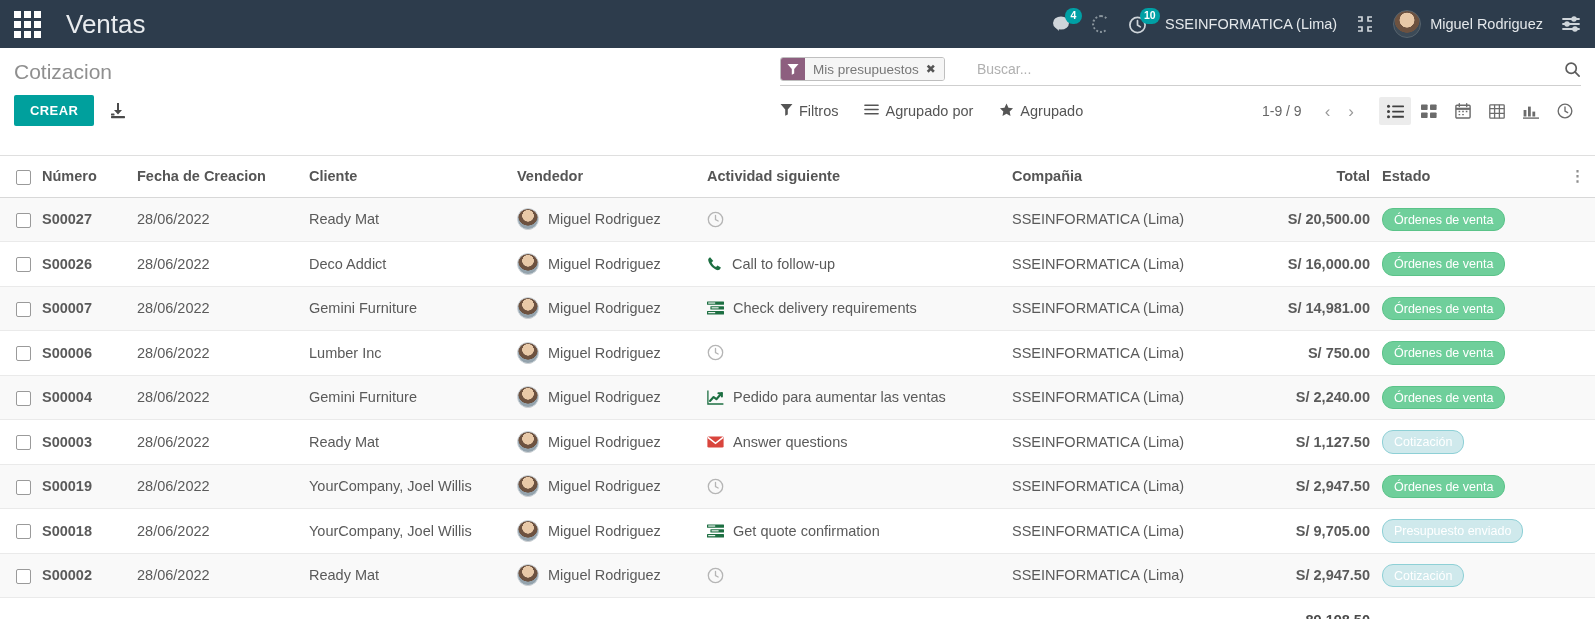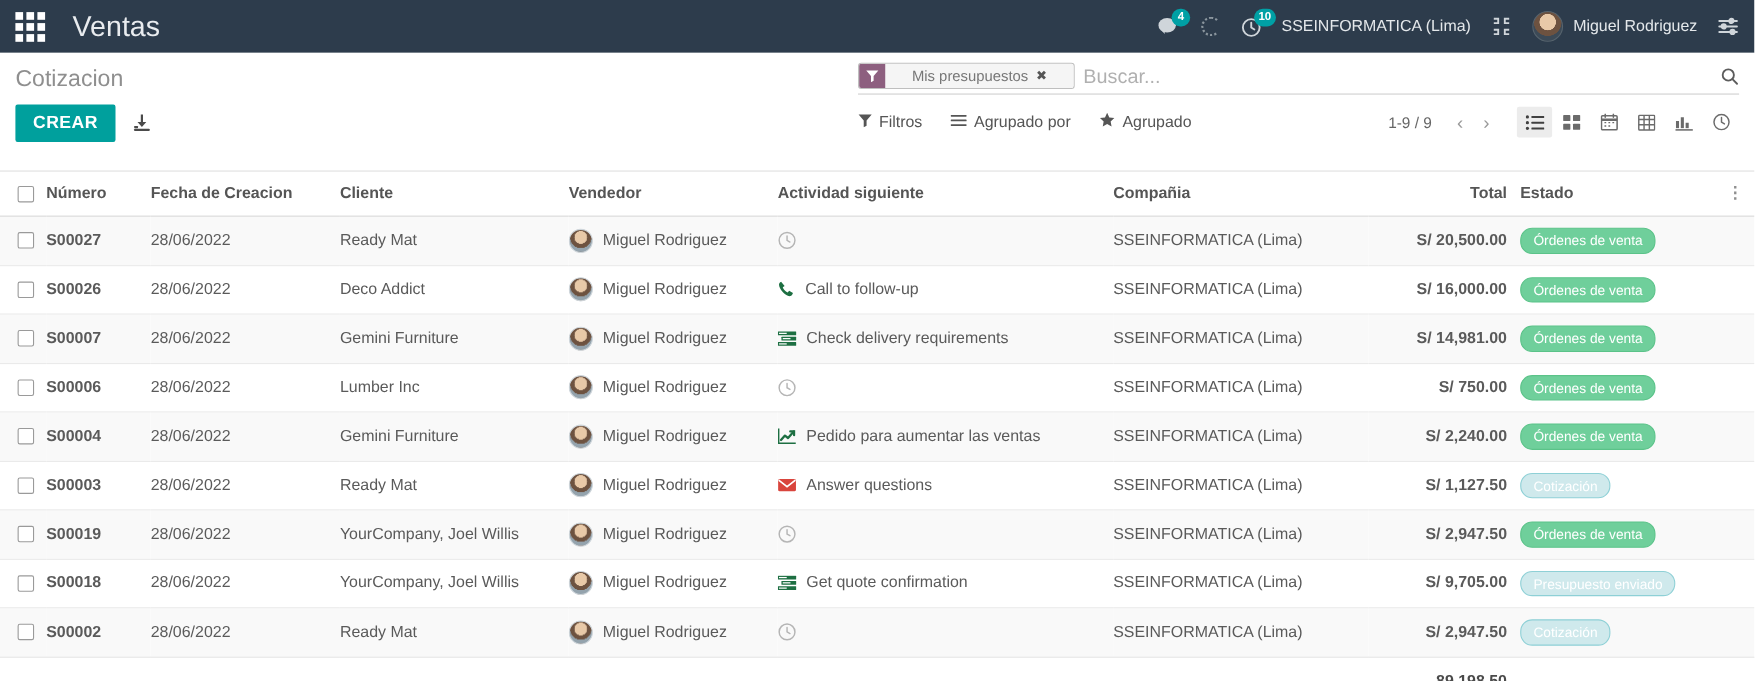"Mis presupuestos" .facet-label { padding: 0 24px -> 0 8px }
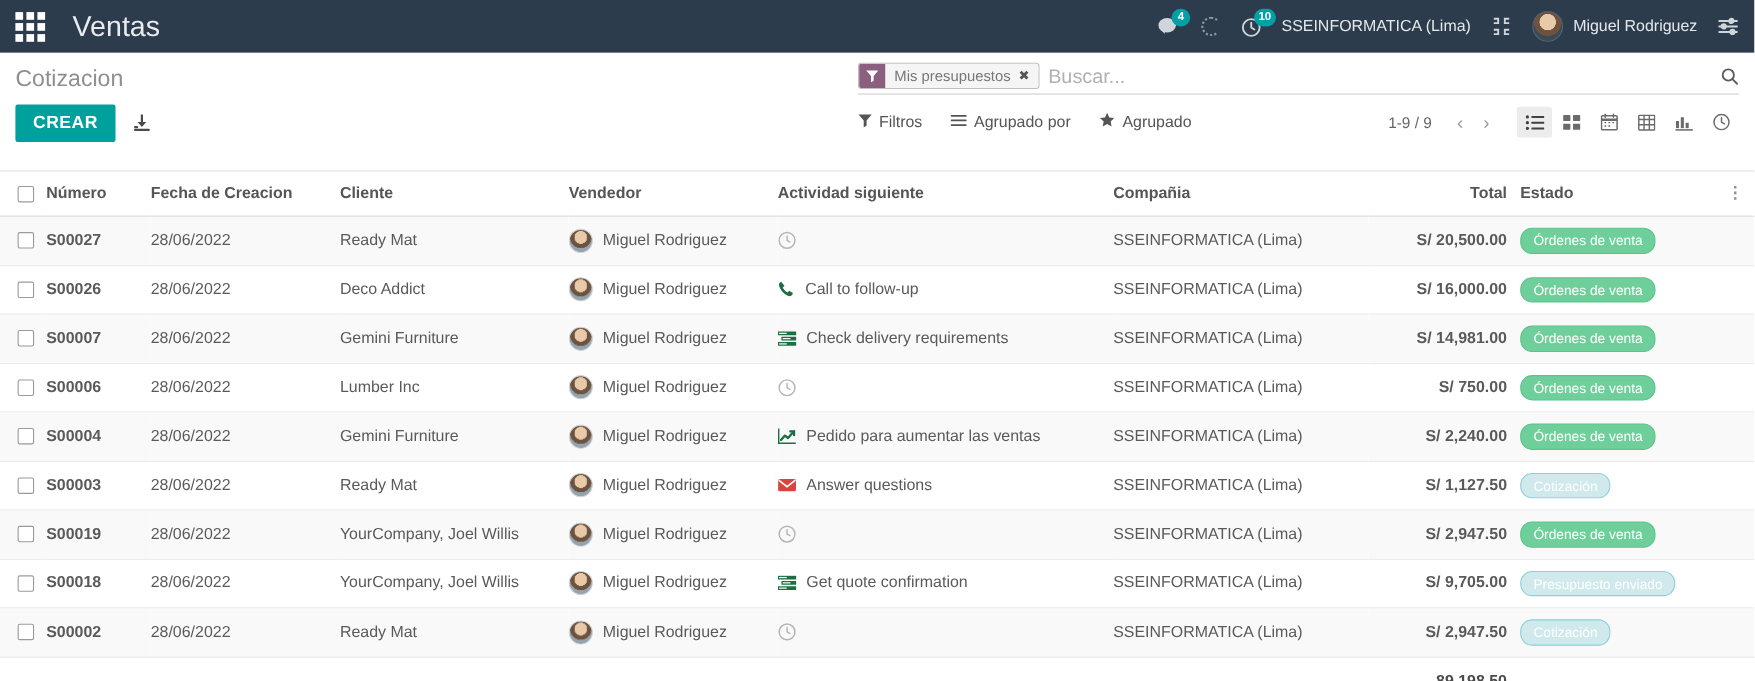"Buscar..." .search-input { font-size: 18px -> 14px; margin-left: none -> 24px }
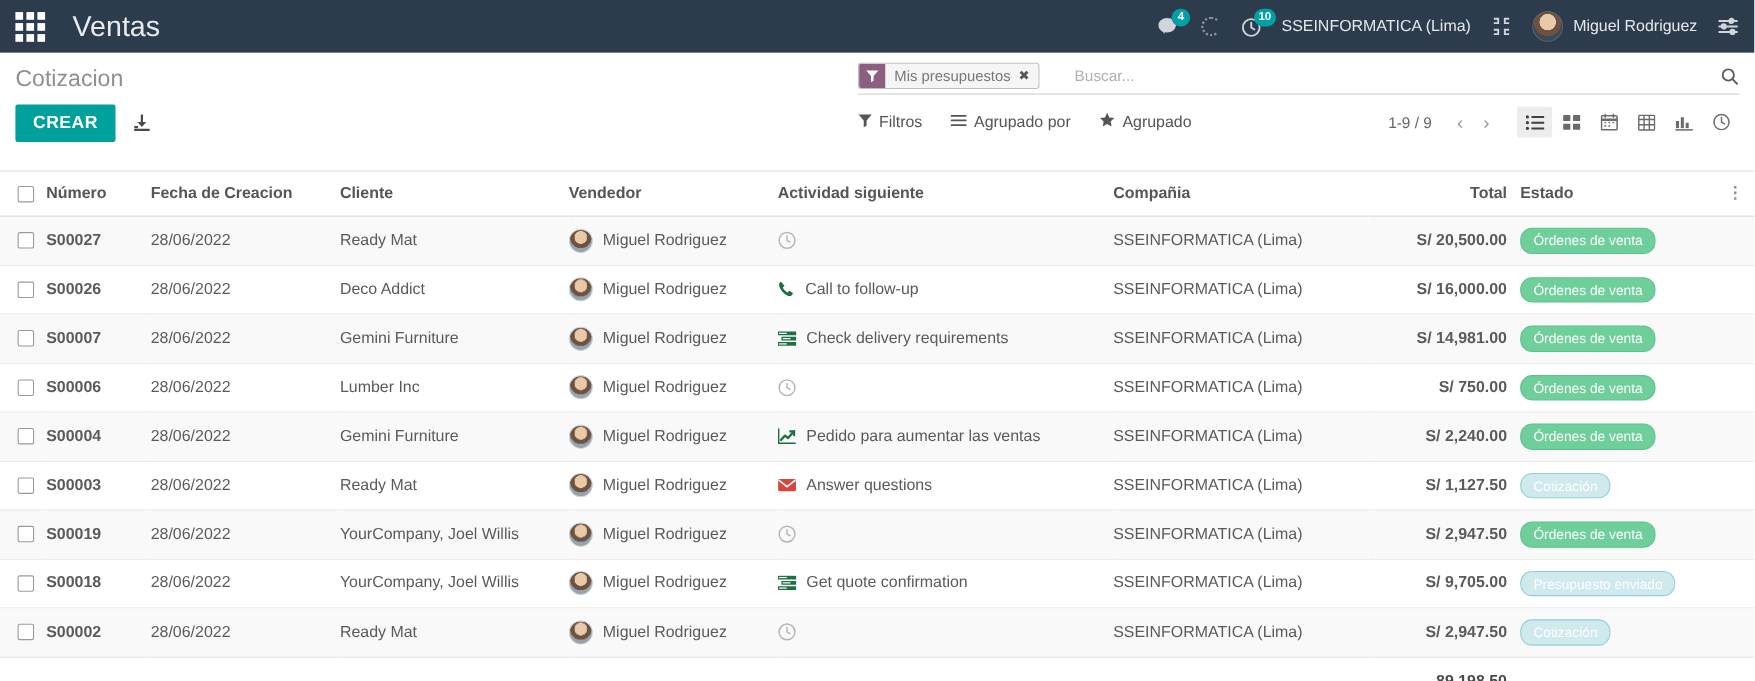"CREAR" .btn-create { font-size: 16px -> 13px }
